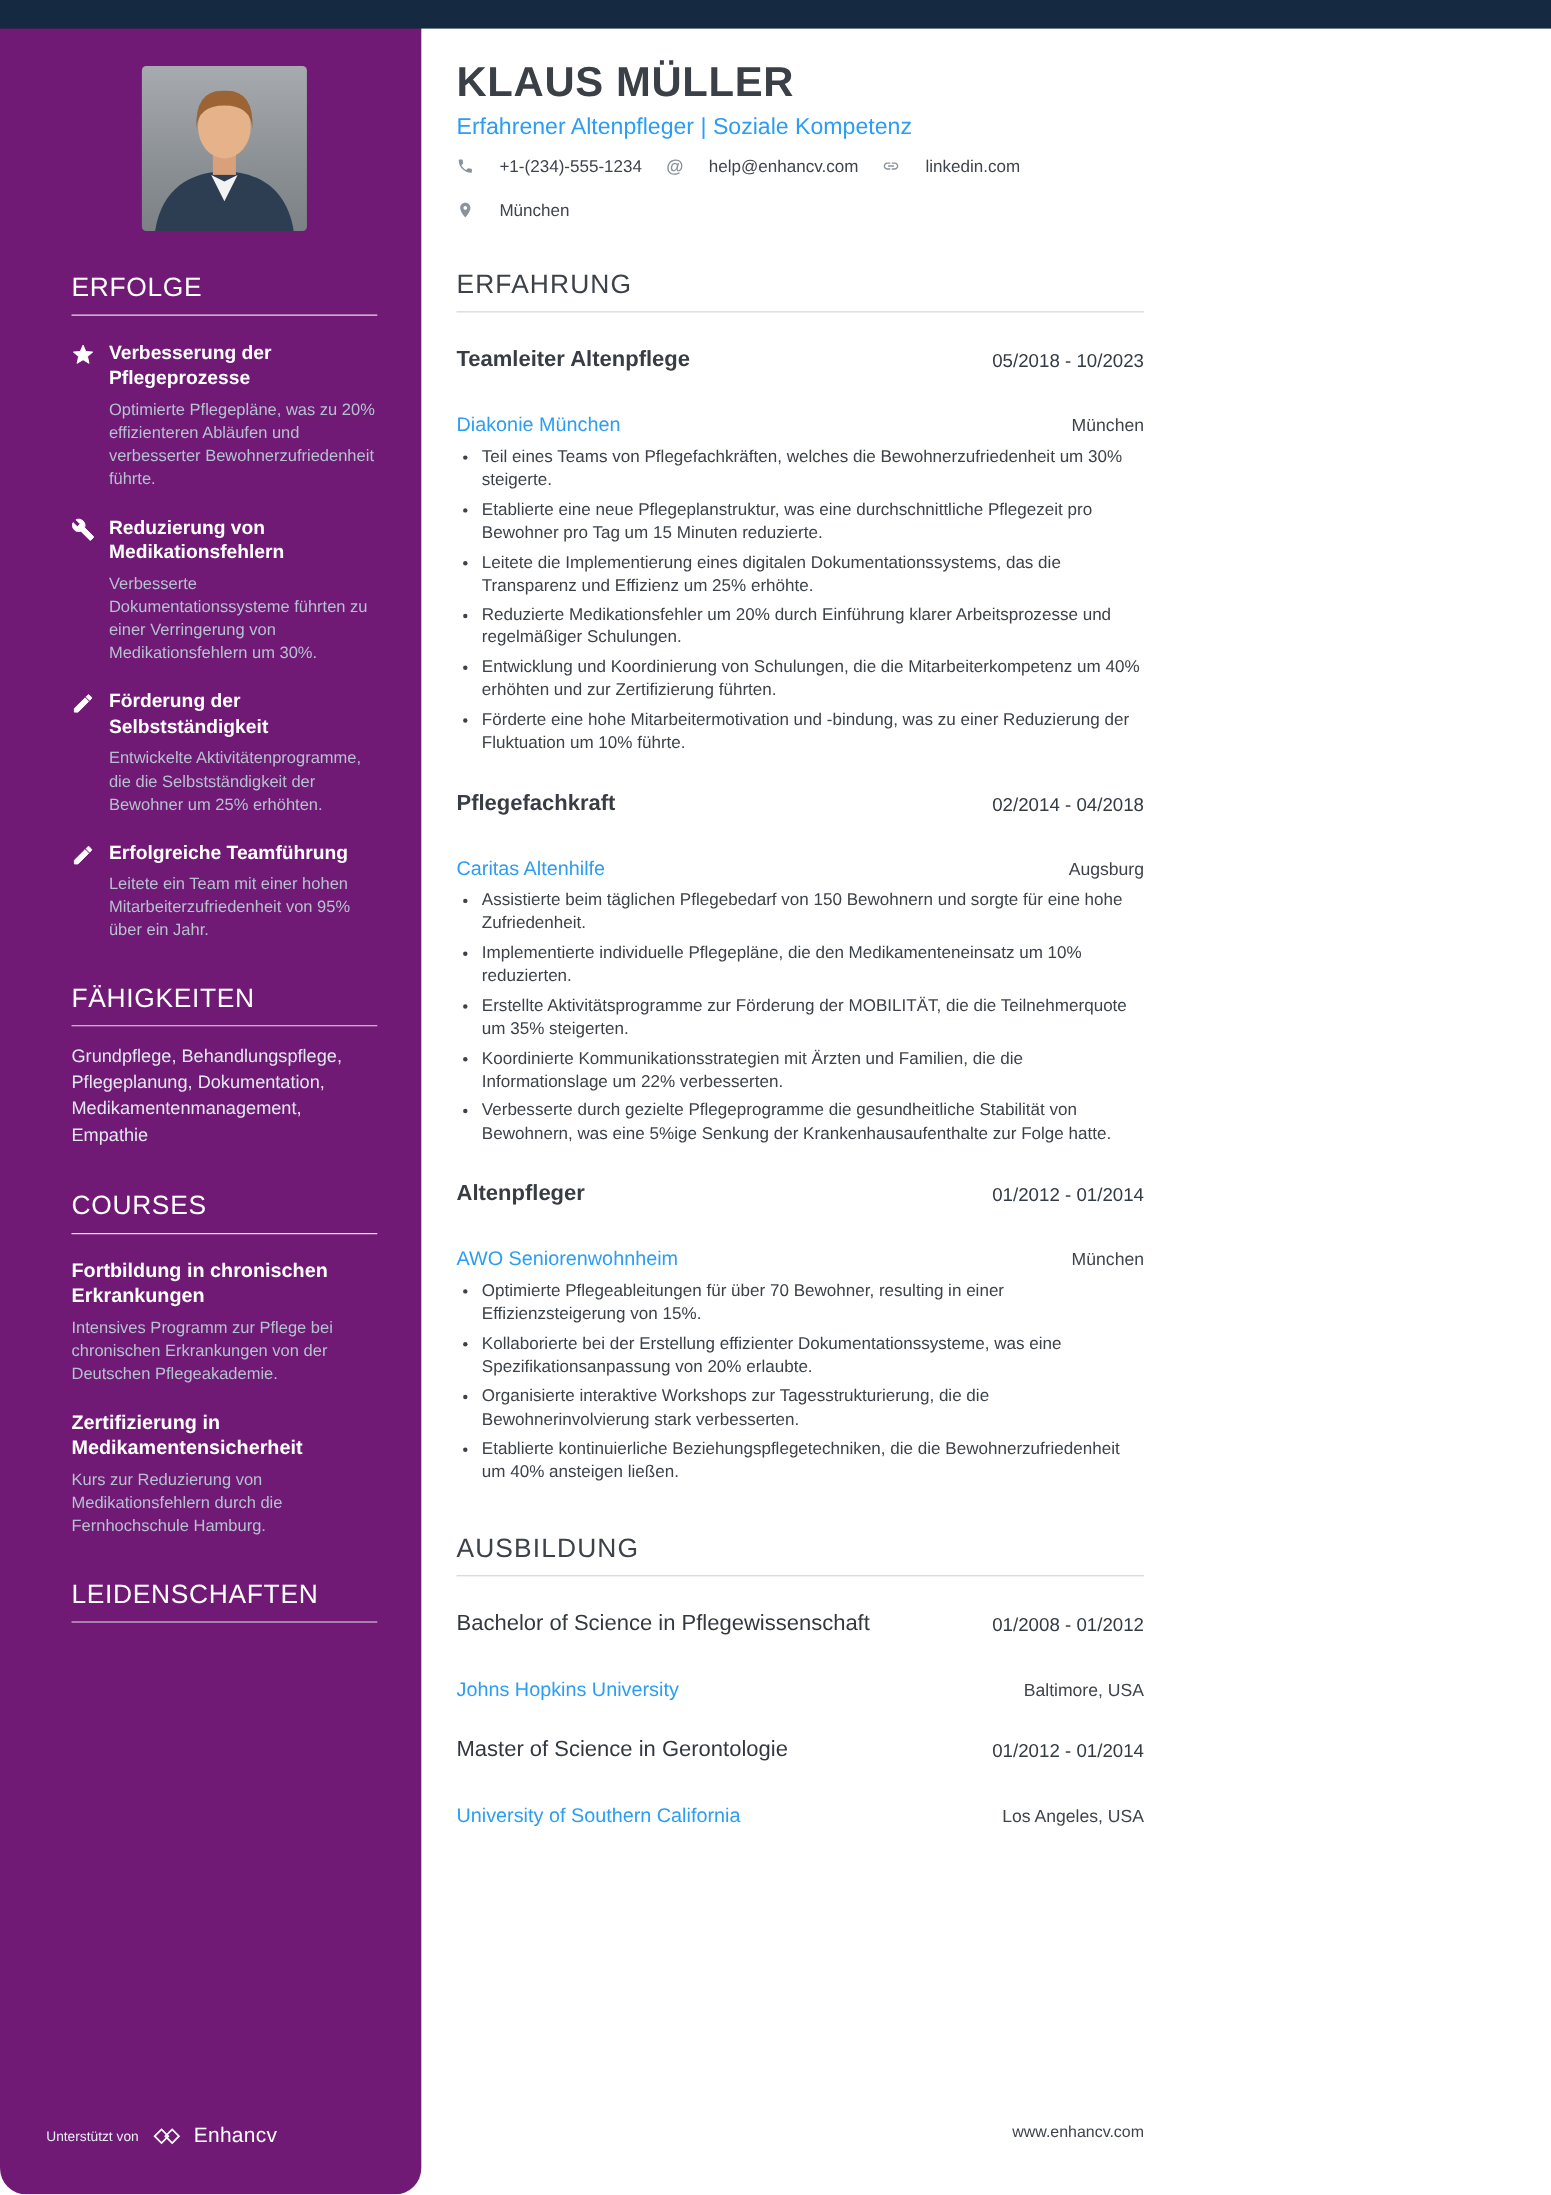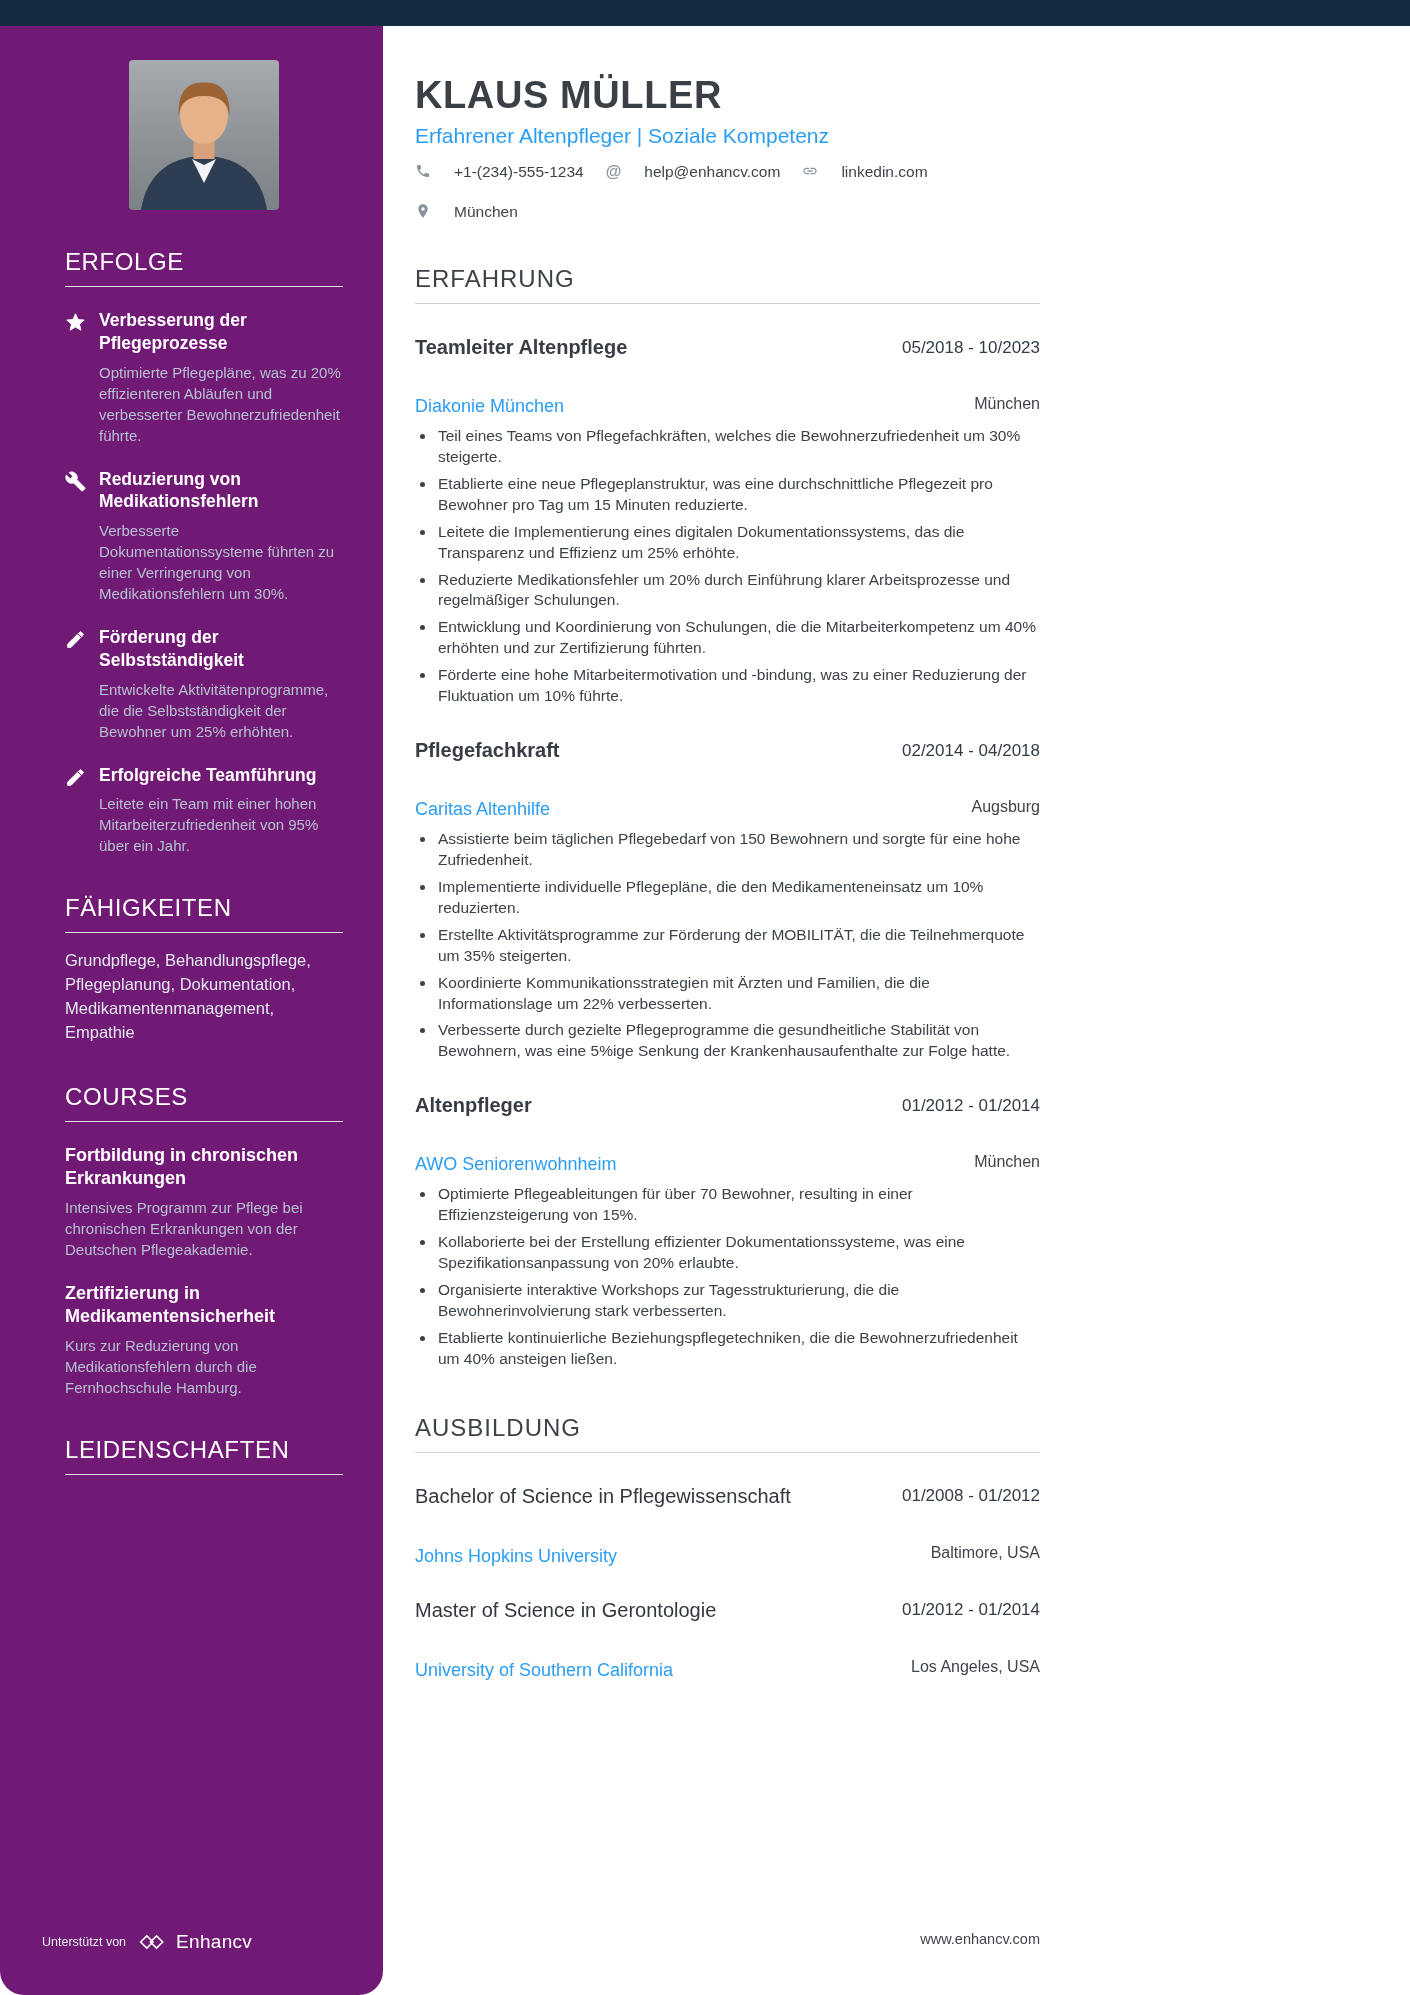"KLAUS MÜLLER" .name { margin-top: 48px -> 28px }
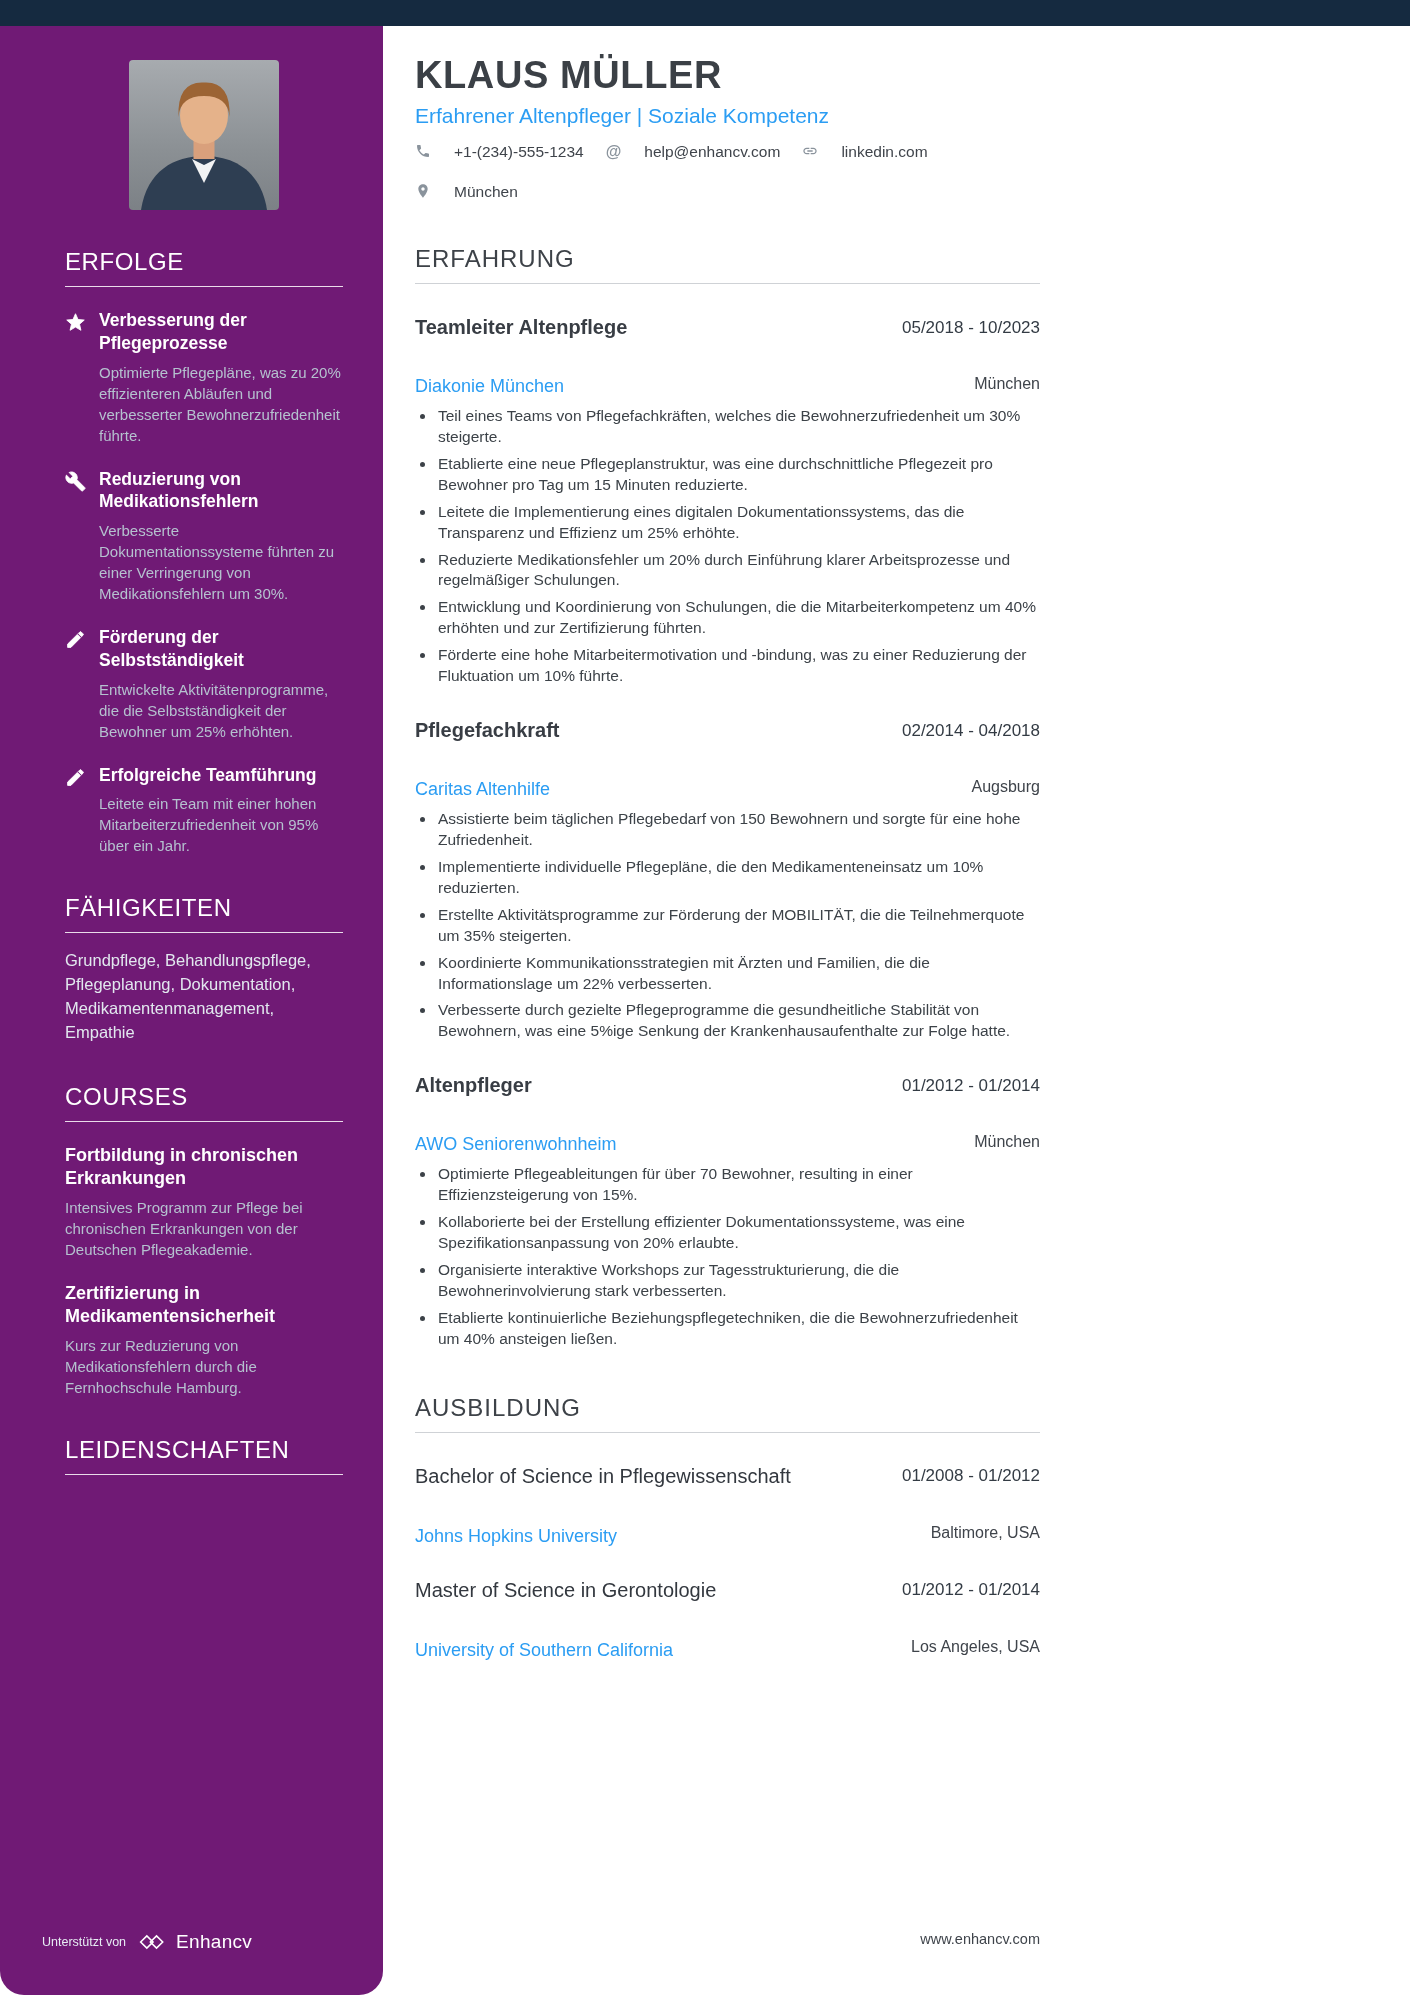"Teamleiter Altenpflege" .row-split { align-items: center -> flex-end }
